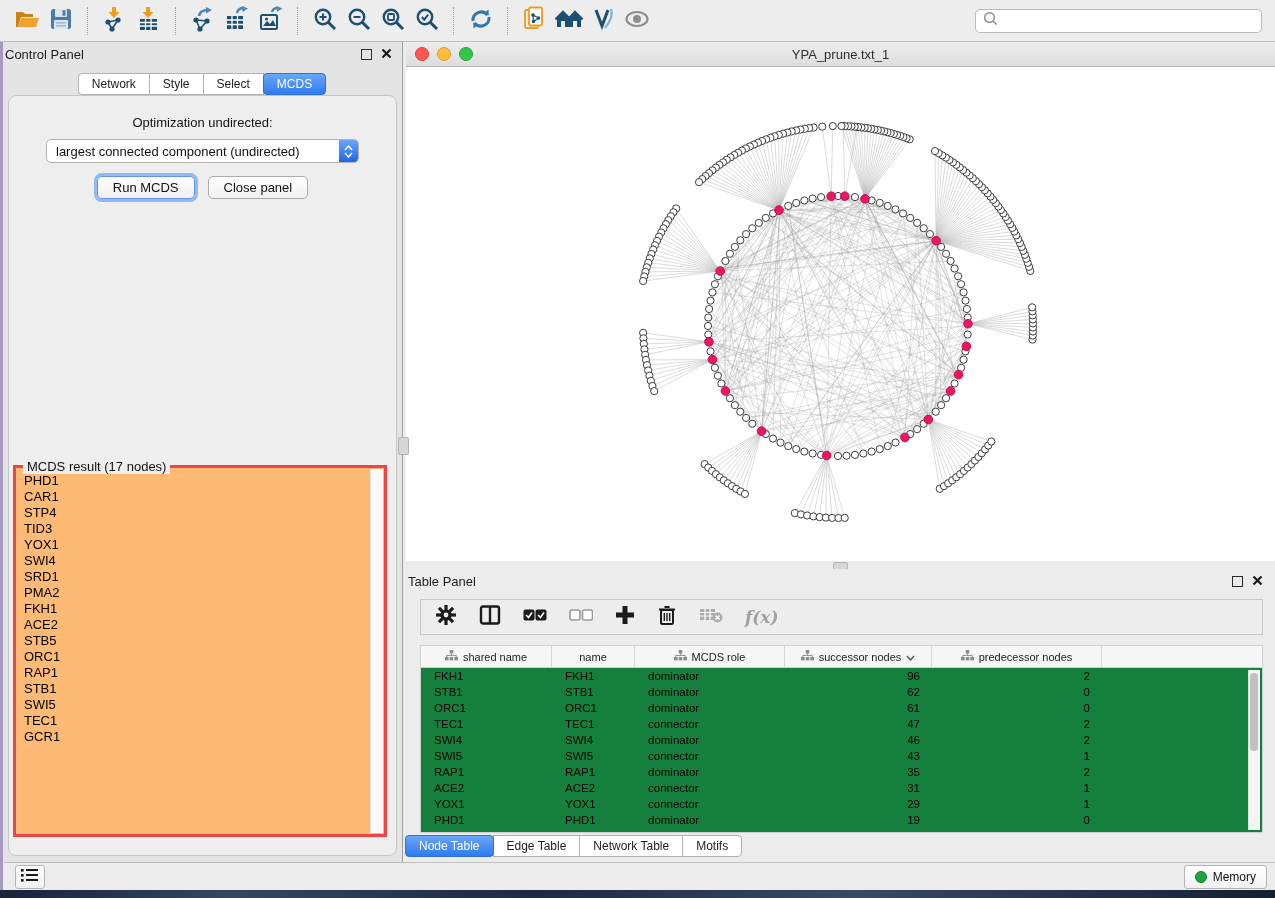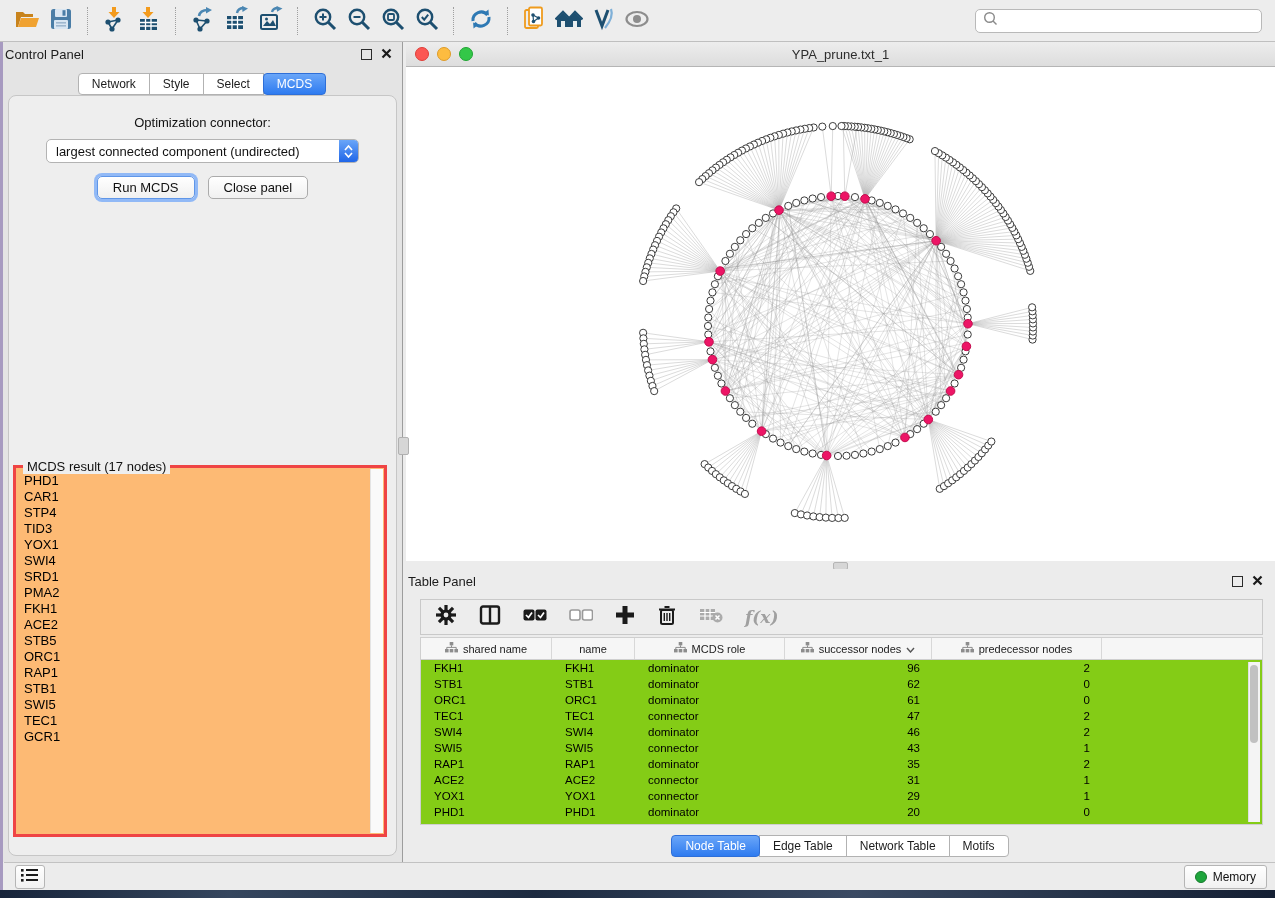"Optimization connector:" div.opt-label { text: connector -> undirected }
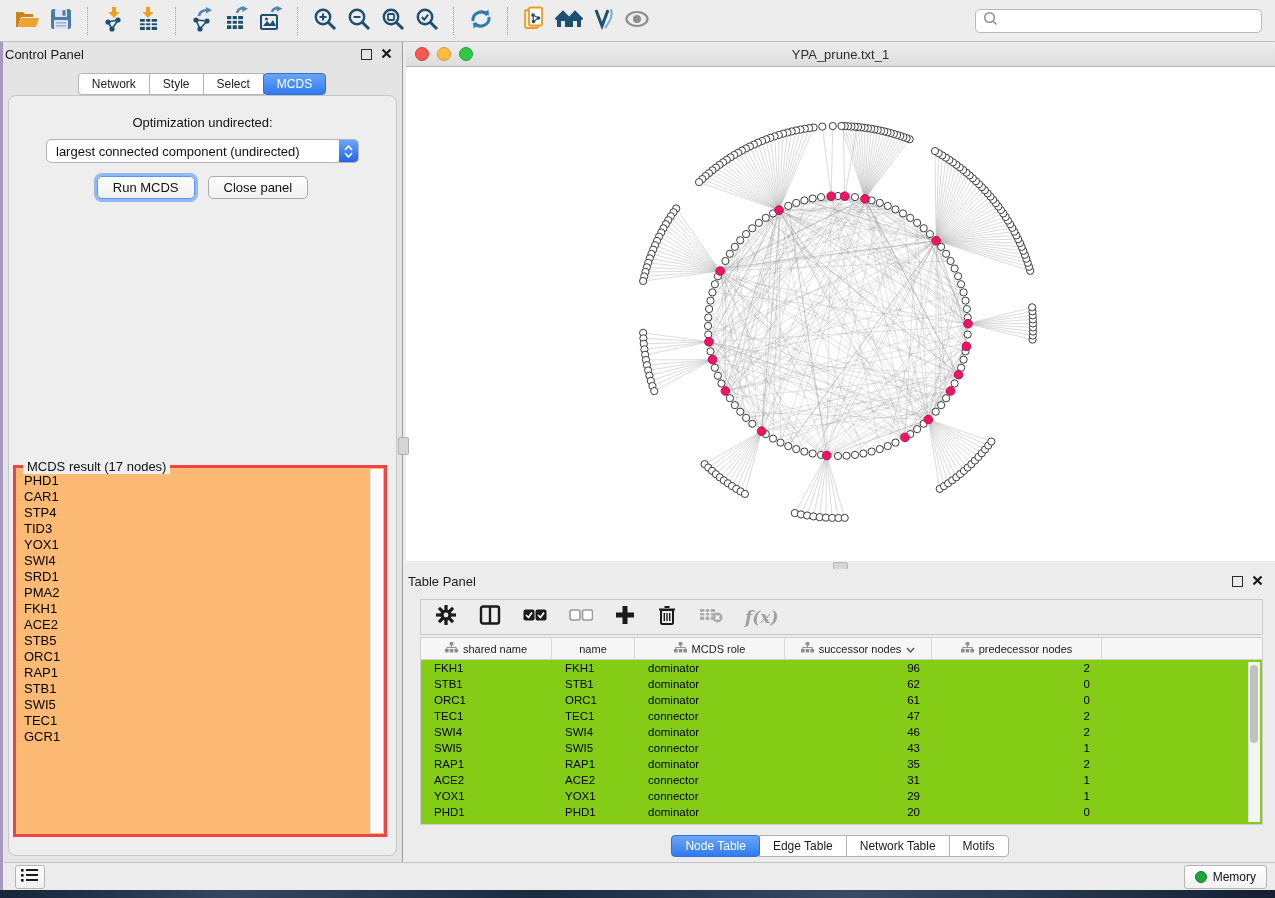"shared name" .grid-wrap { background: #84cc16 -> #15803d; top: 68px -> 76px }
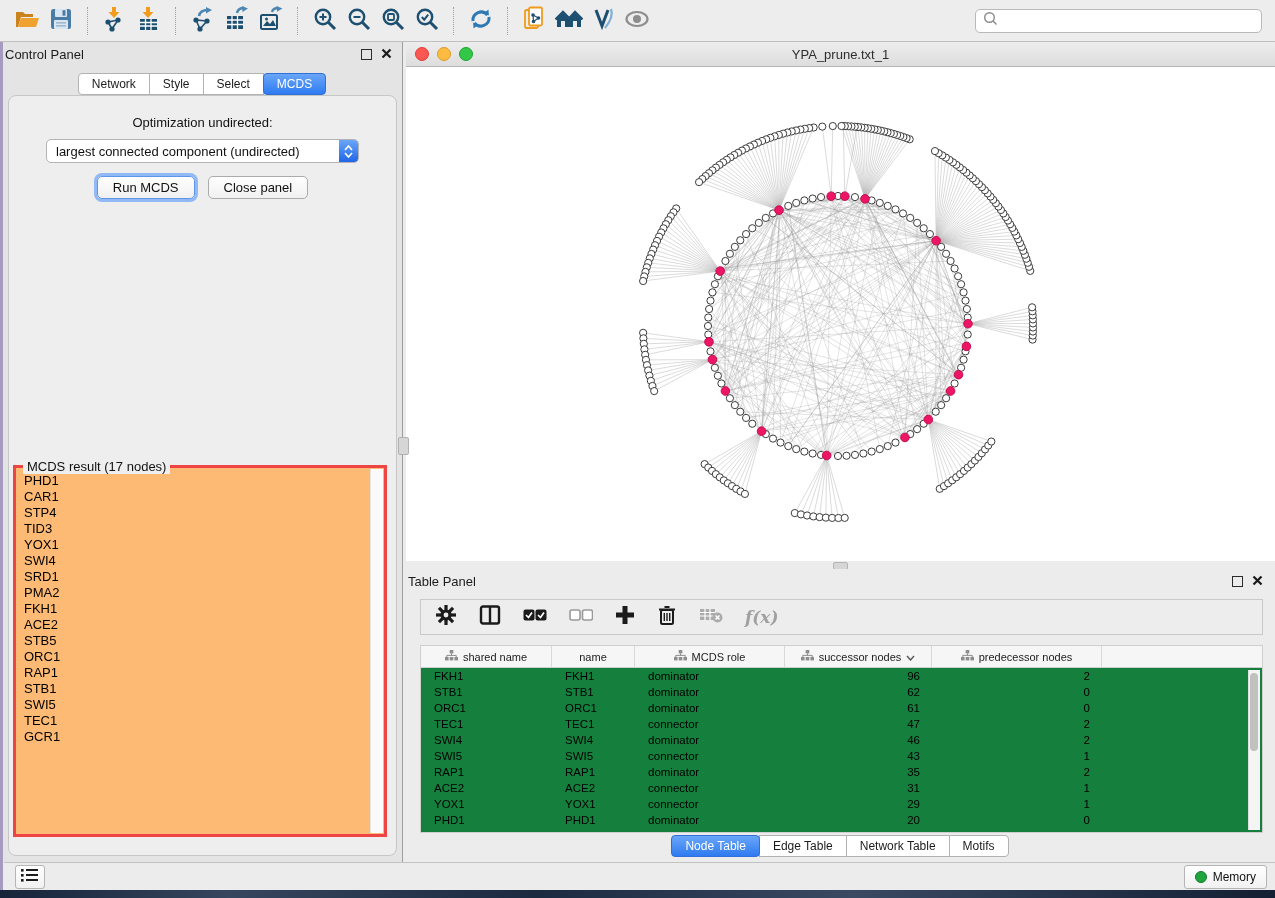"20" div.gb-cell { text: 20 -> 19 }
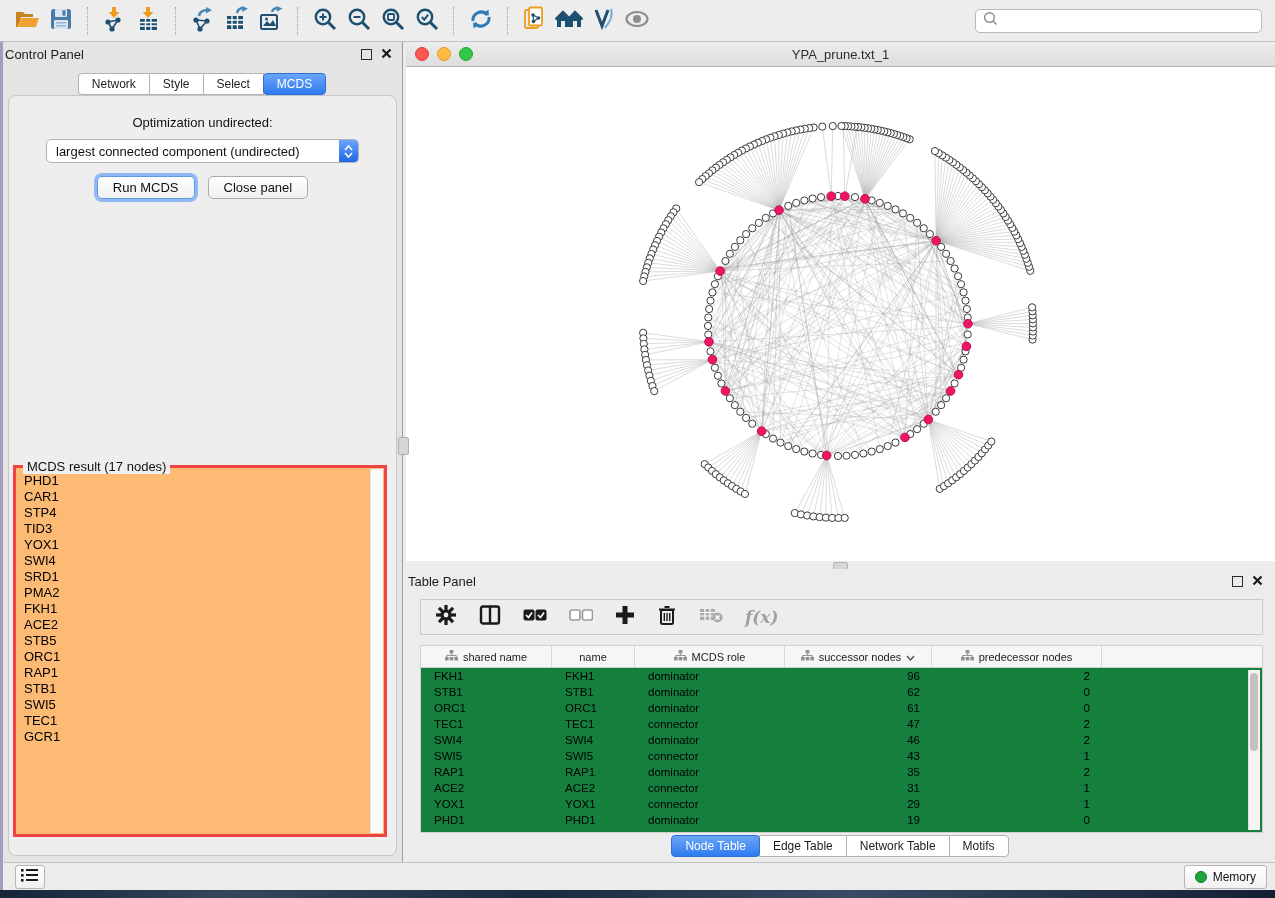"Node Table" .tp-tabs { justify-content: center -> flex-start }
